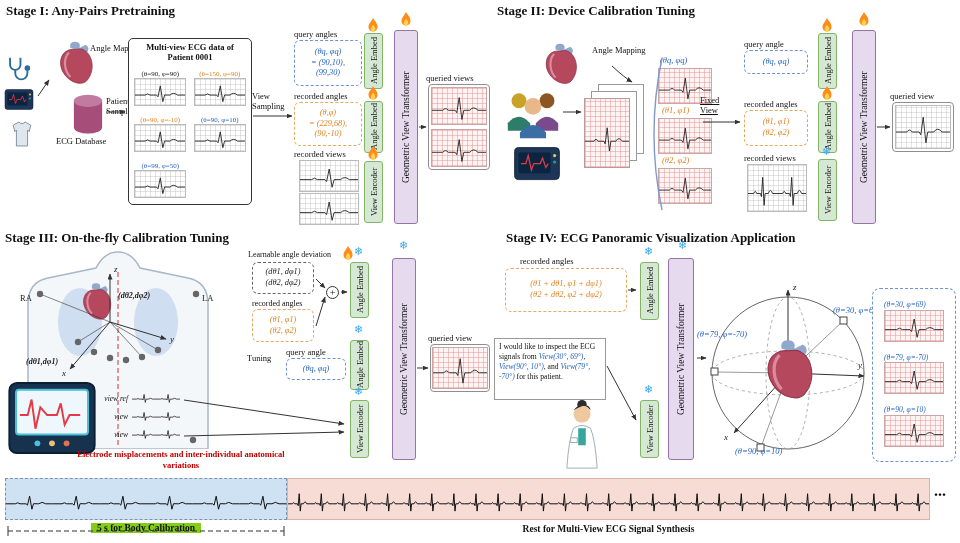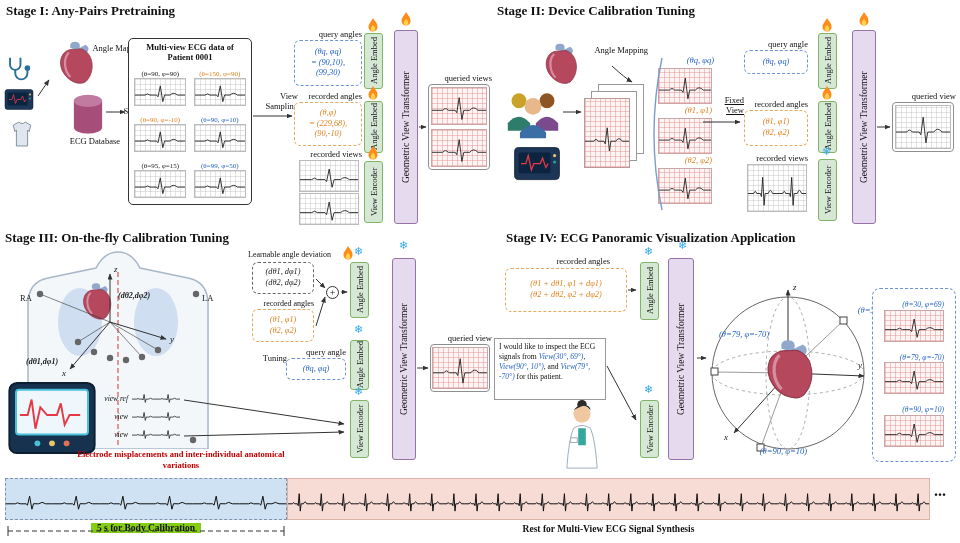"query angles" .lbl { text-align: right -> left }
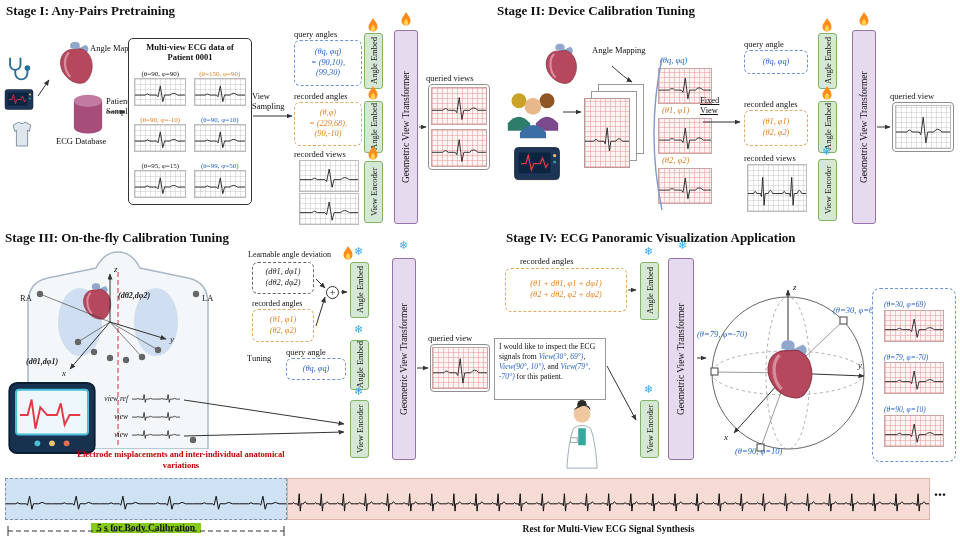"(θ=95, φ=15)" div.cell { html: <div> <div>(θ=95, φ=15)</div> <span> <svg> <path></path> </svg> </span> </div> -> none }
